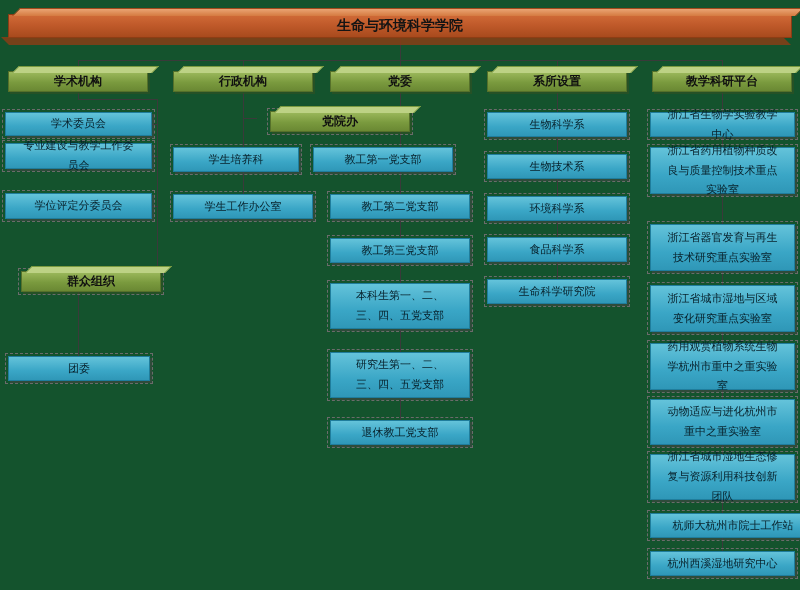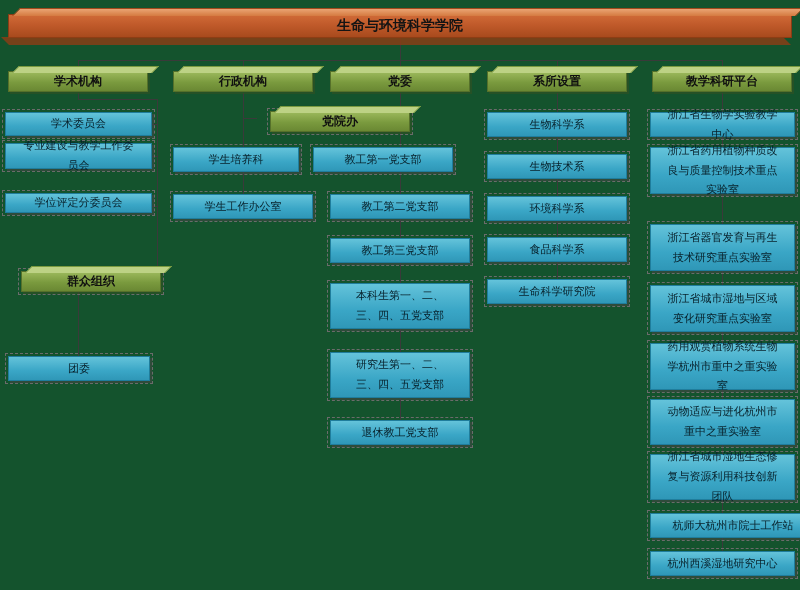"学位评定分委员会" div.leaf { height: 20px -> 26px }
